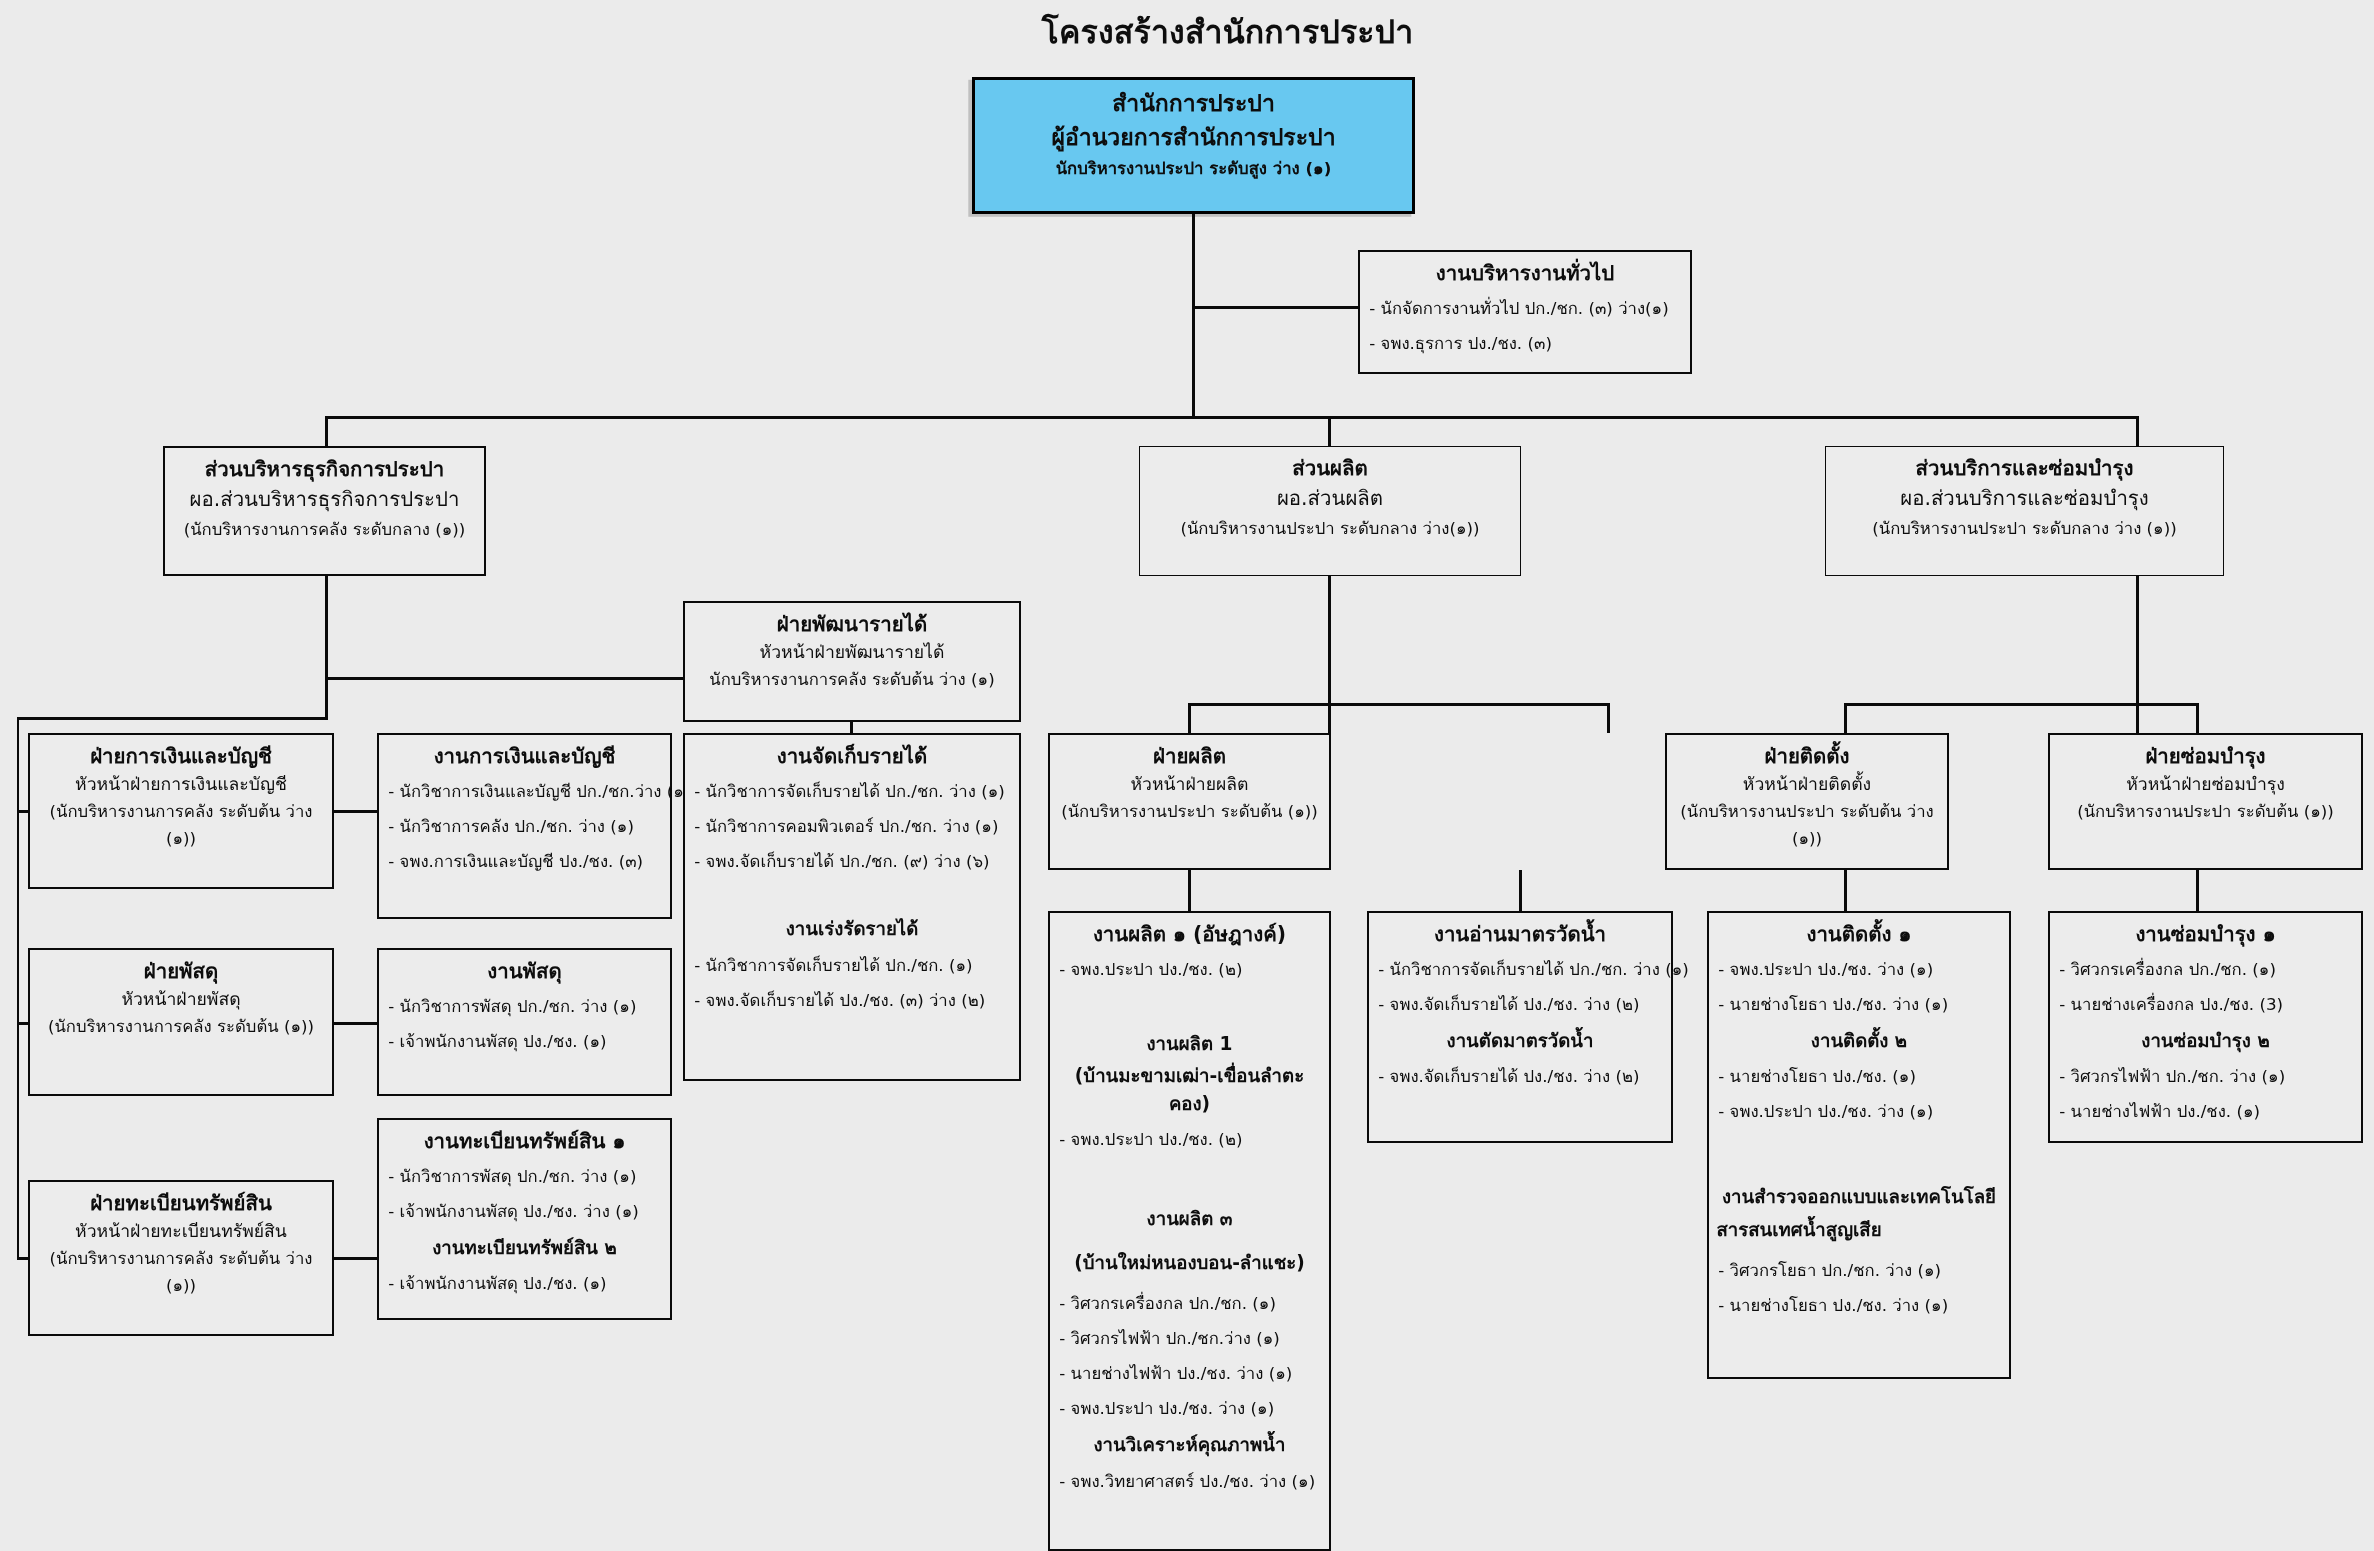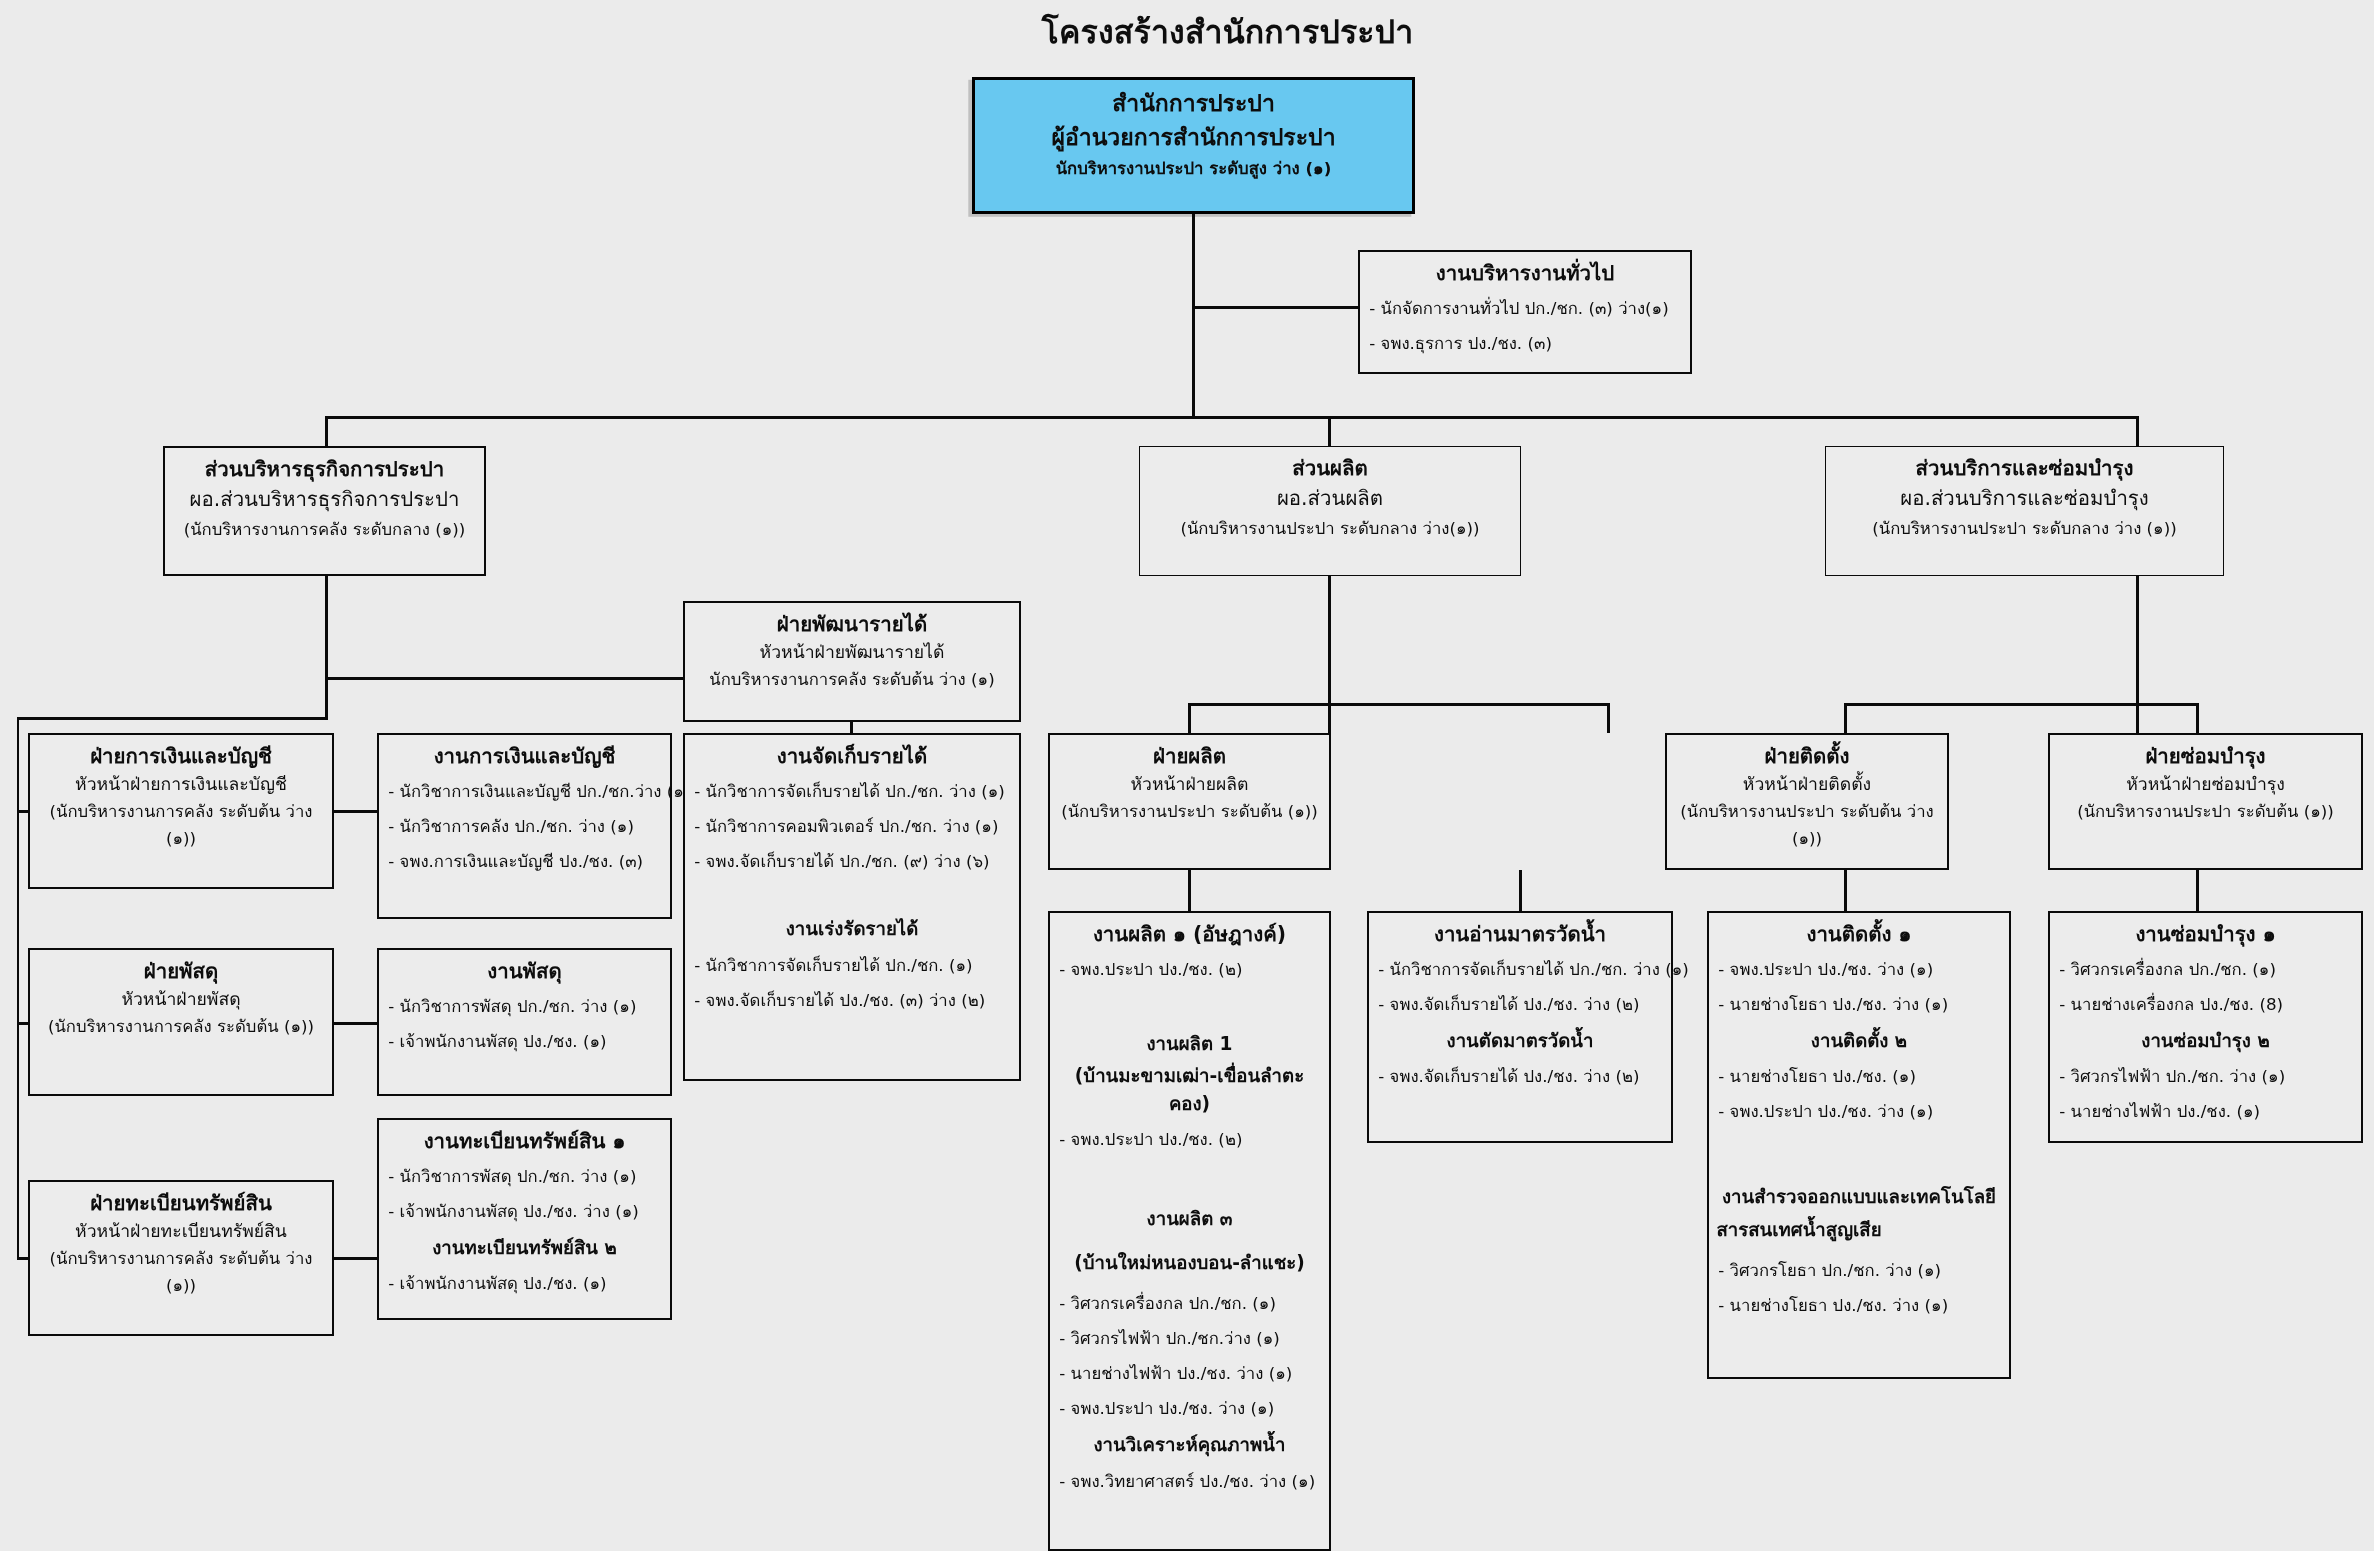"- นายช่างเครื่องกล ปง./ชง. (8)" div.li { text: 8 -> 3 }
